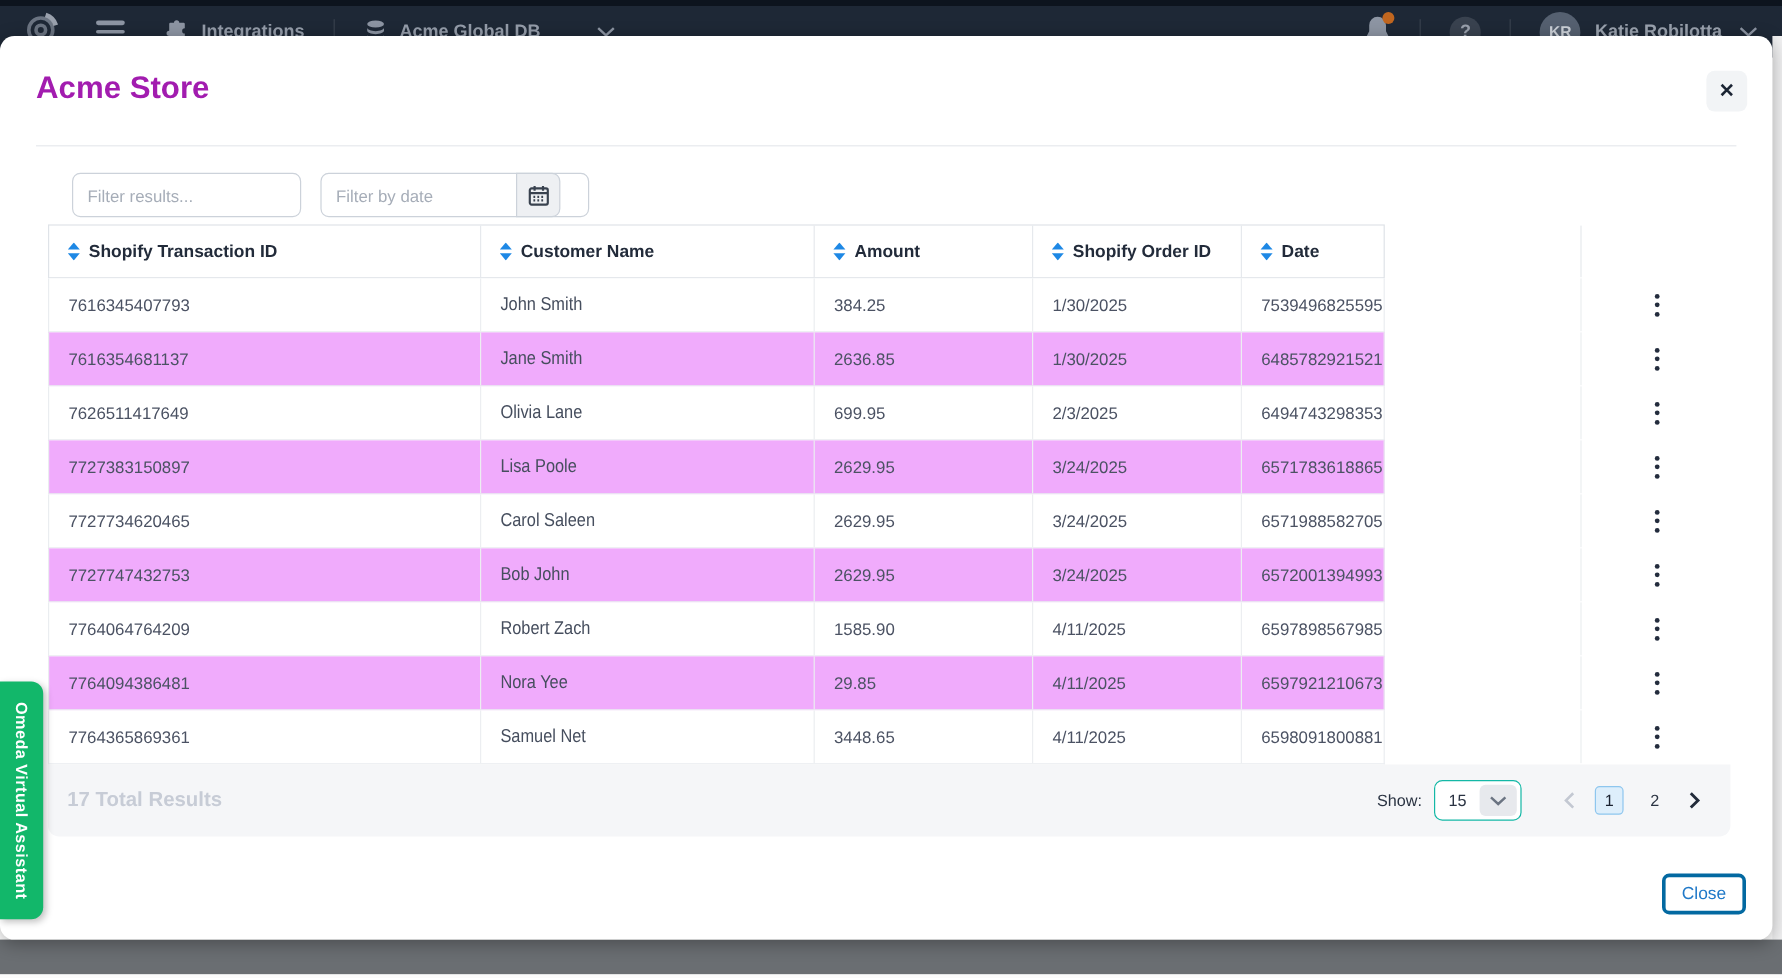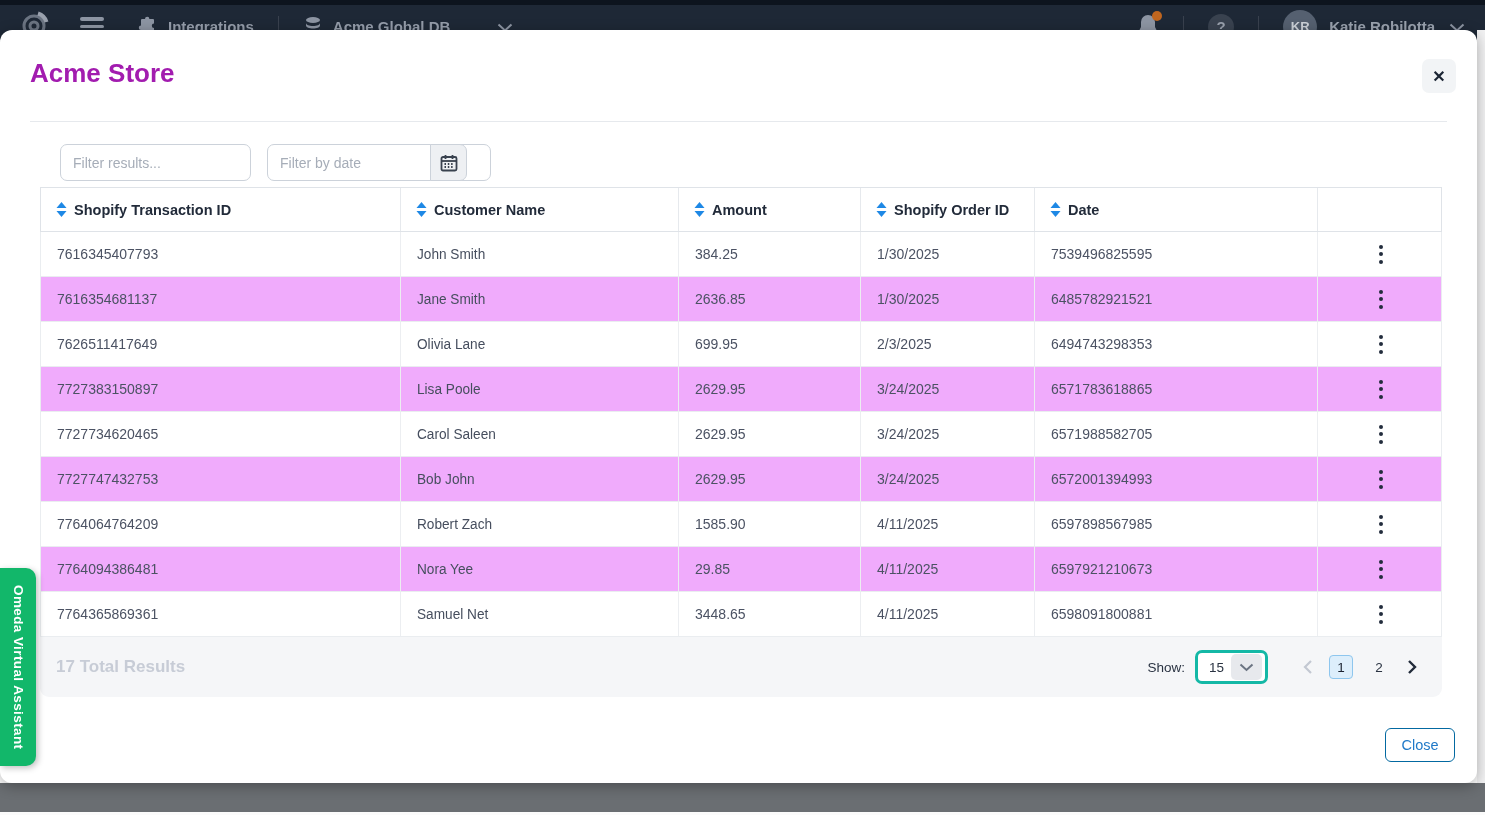"Shopify Transaction ID" .table { width: 1402px -> 1114px }
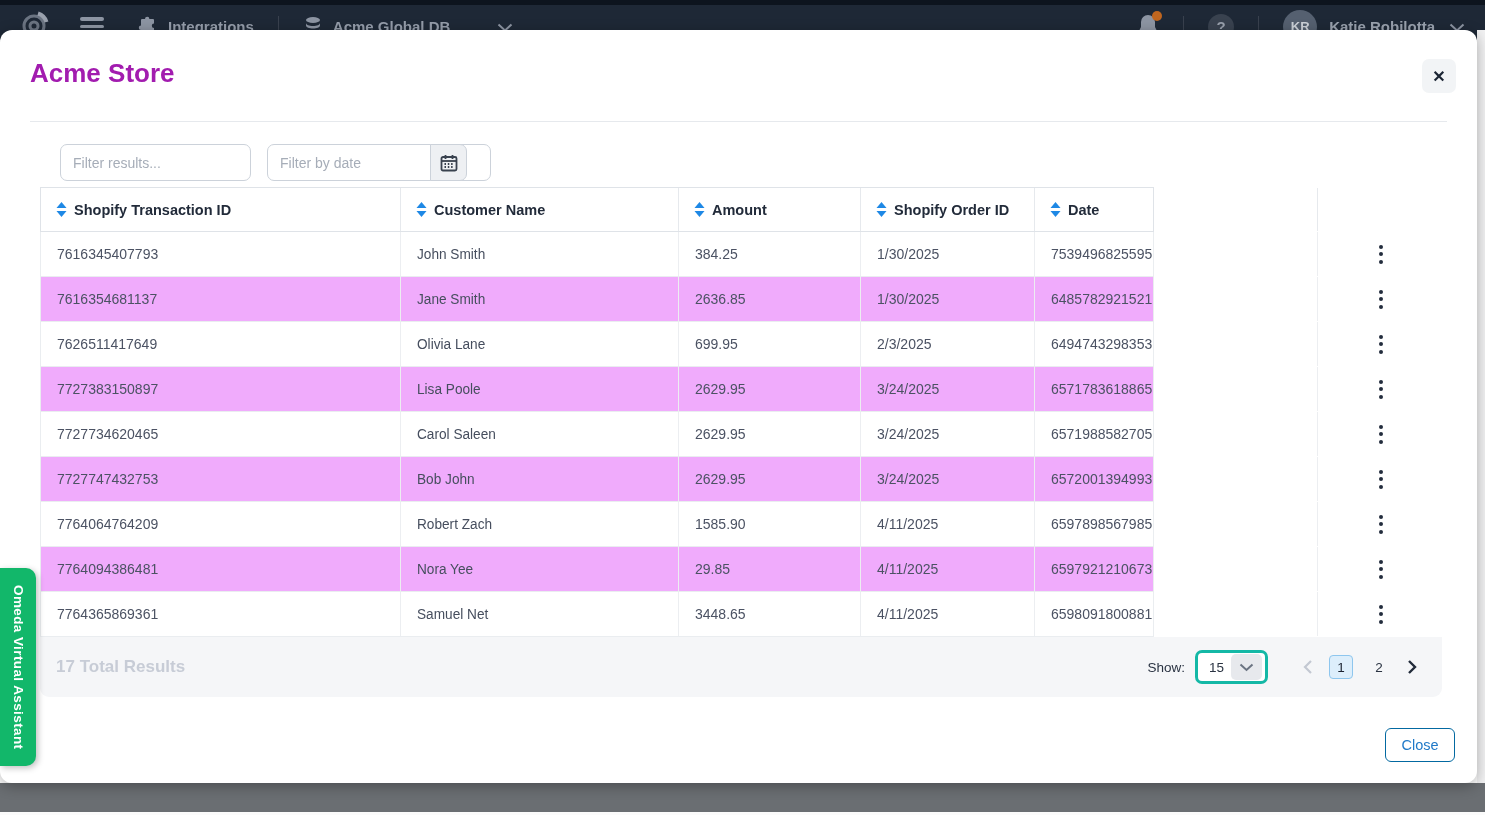"15" .page-size { border: 3px solid #14b8a6 -> 1px solid #14b8a6 }
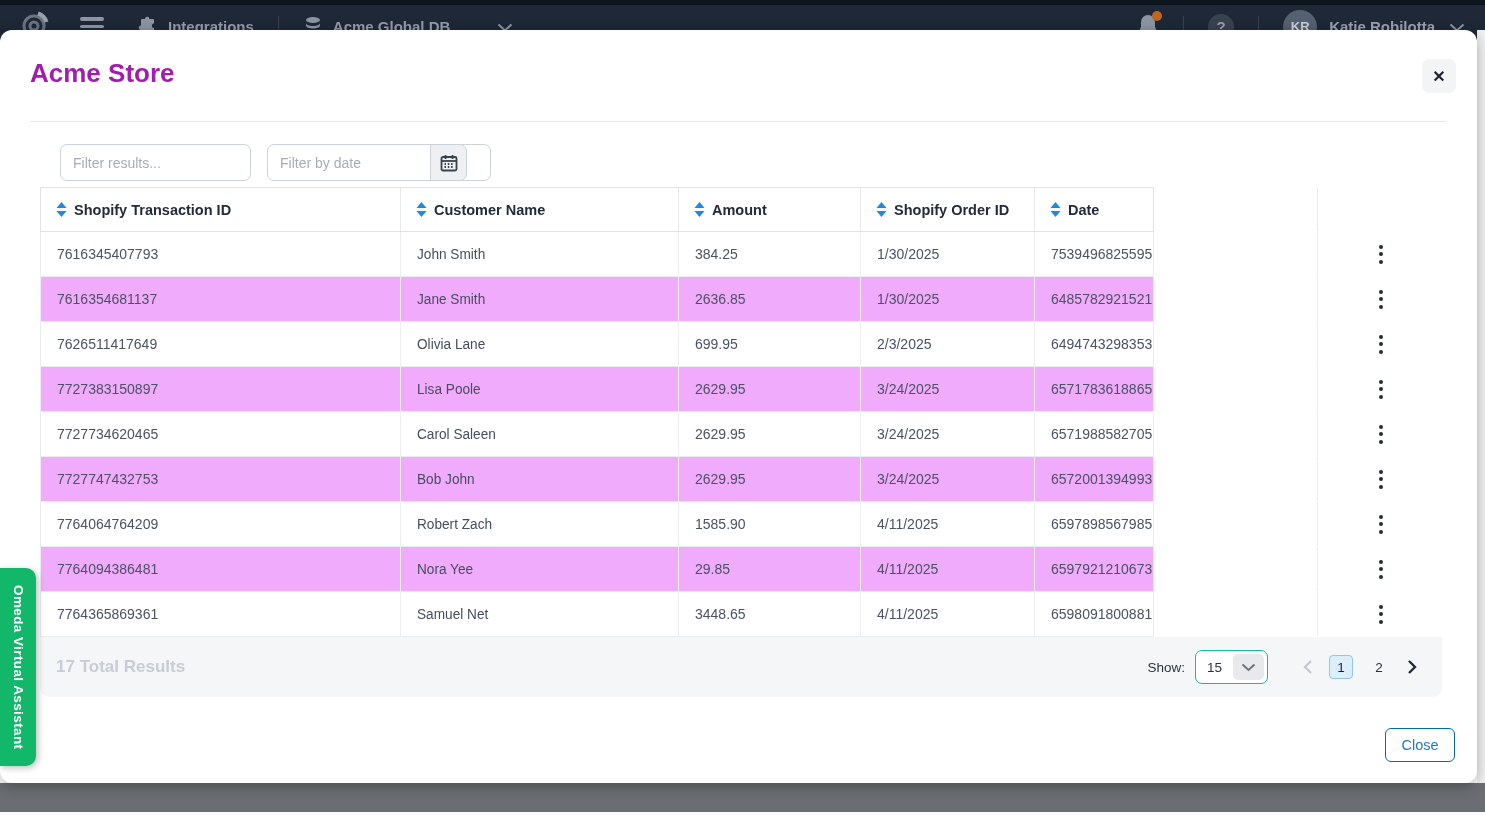"Close" .close-btn { border: 1px solid #0369a1 -> 3px solid #0369a1 }
